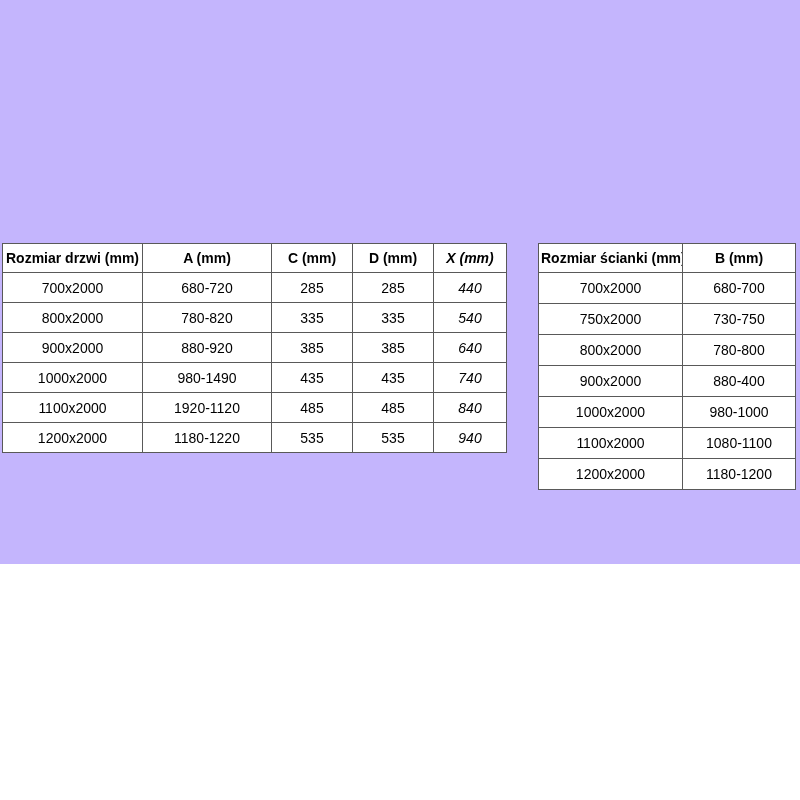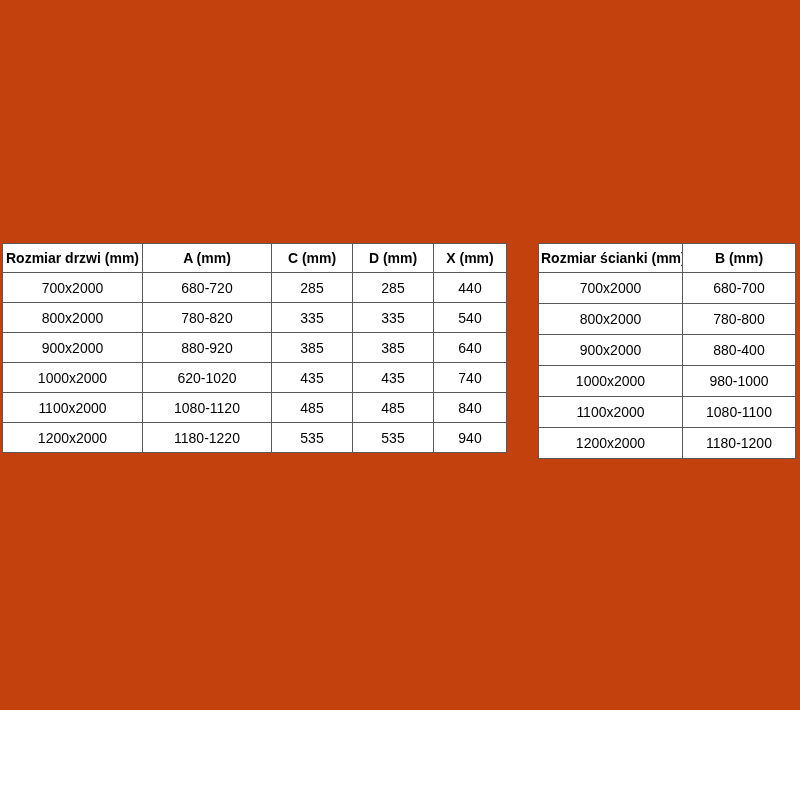"Rozmiar drzwi (mm)" .page { background: #c2410c -> #c4b5fd; height: 710px -> 564px }
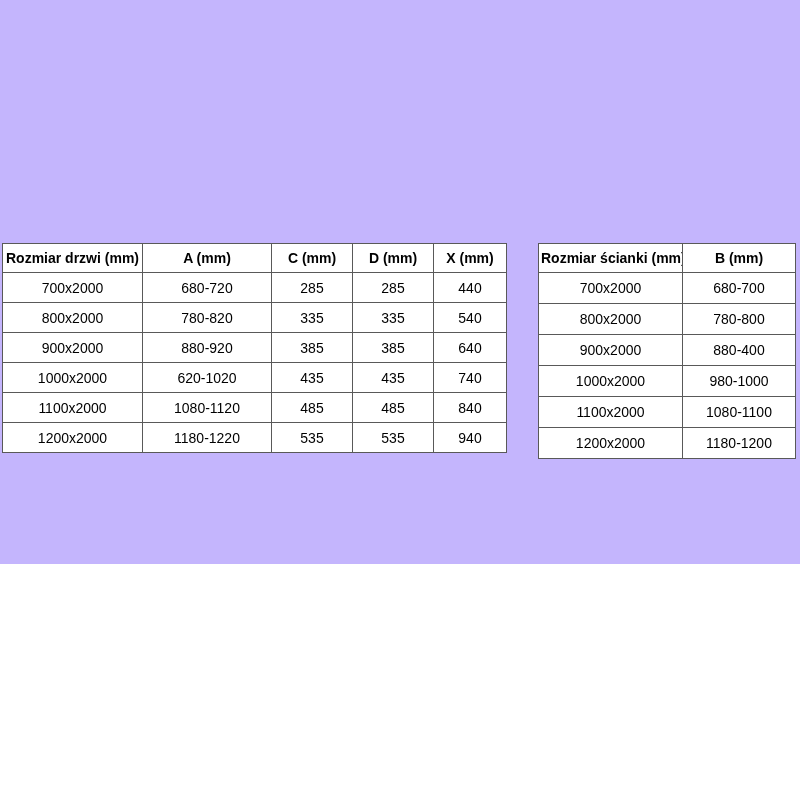"X (mm)" .doors-table th:nth-child(5), .doors-table td:nth-child(5) { font-style: none -> italic }
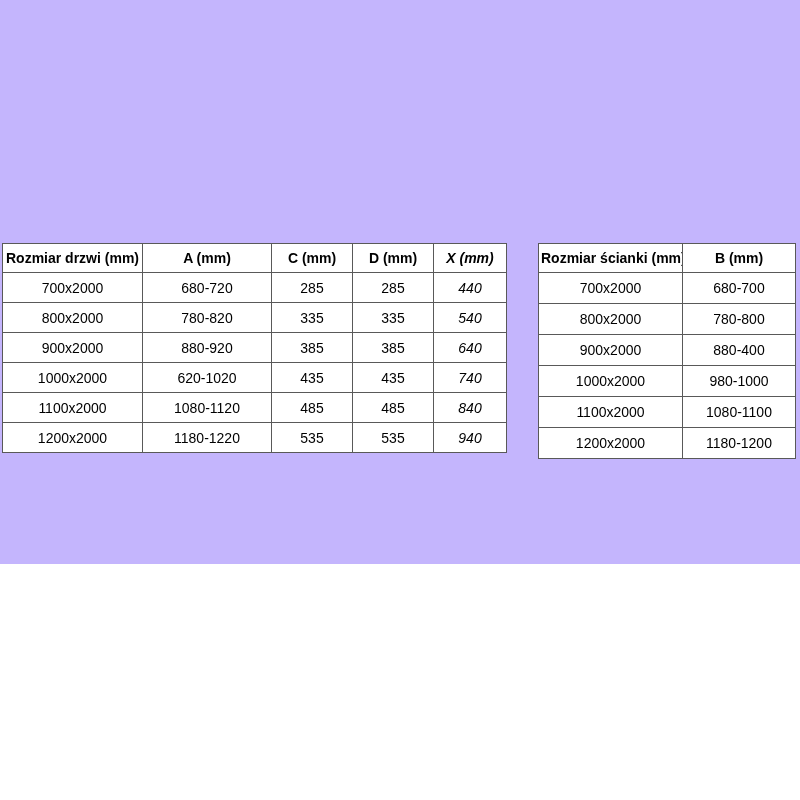"750x2000" tr { html: none -> <tr> <td>750x2000</td> <td>730-750</td> </tr> }
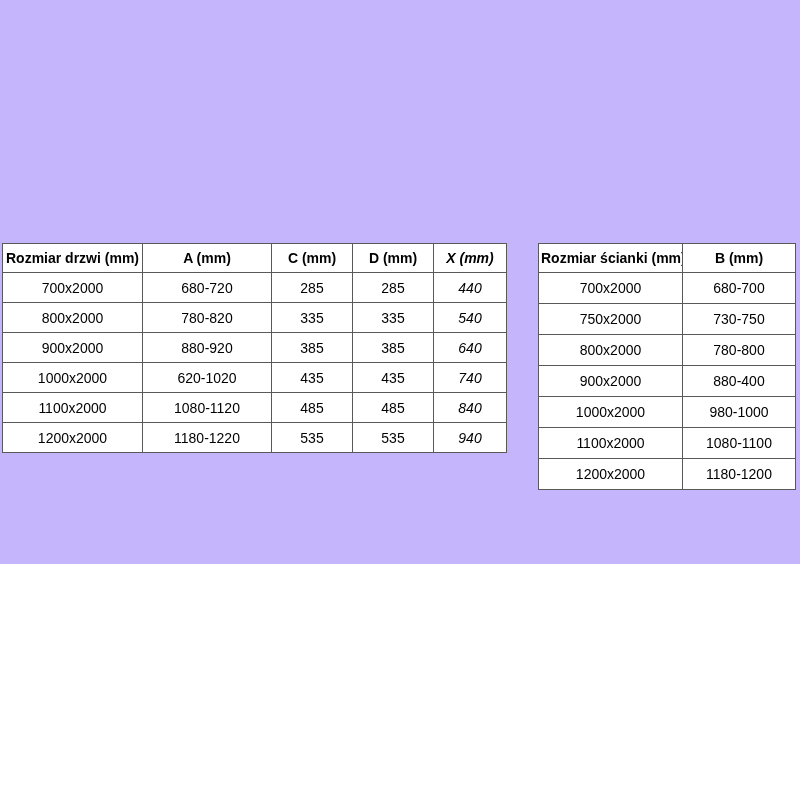"620-1020" td { text: 620-1020 -> 980-1490 }
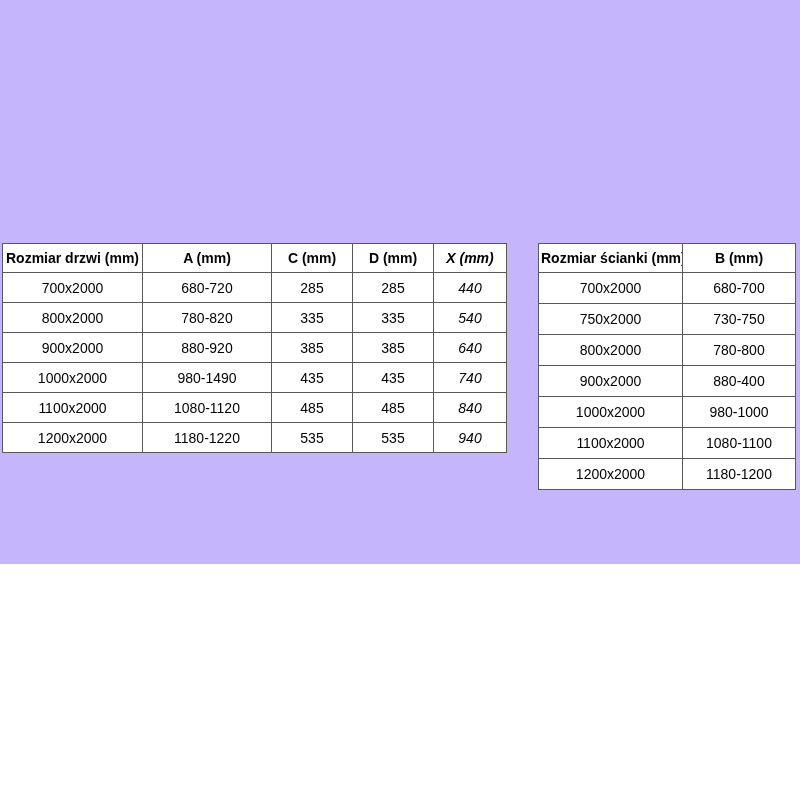"1080-1120" td { text: 1080-1120 -> 1920-1120 }
